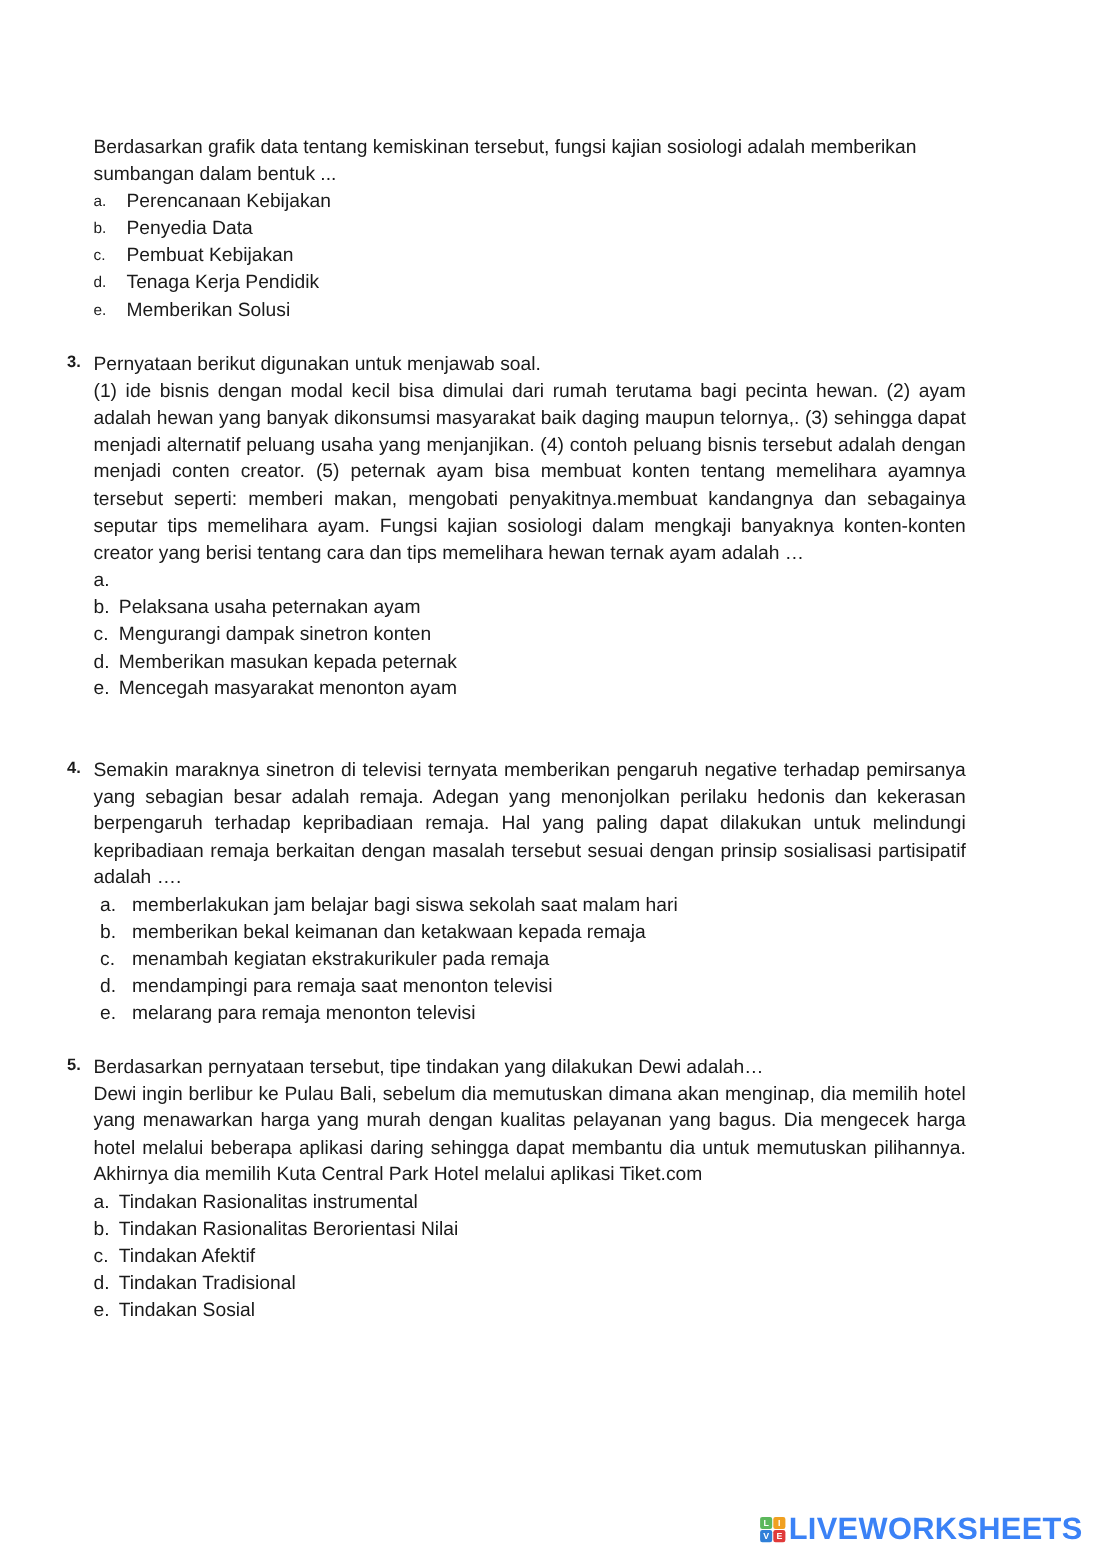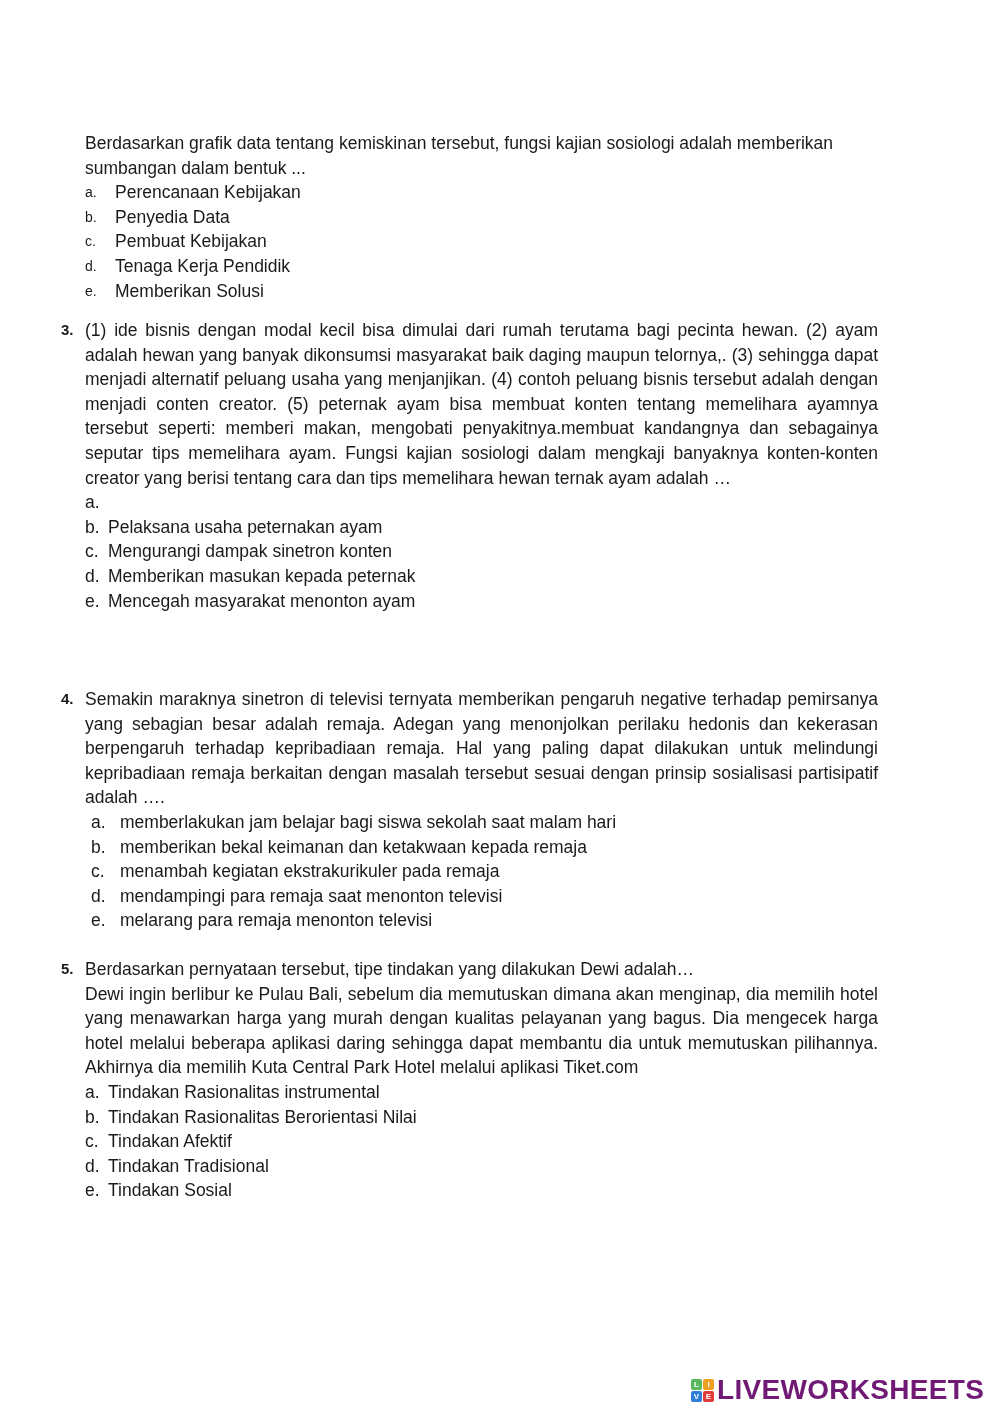"Berdasarkan grafik data tentang" div.block { top: 131px -> 121px }
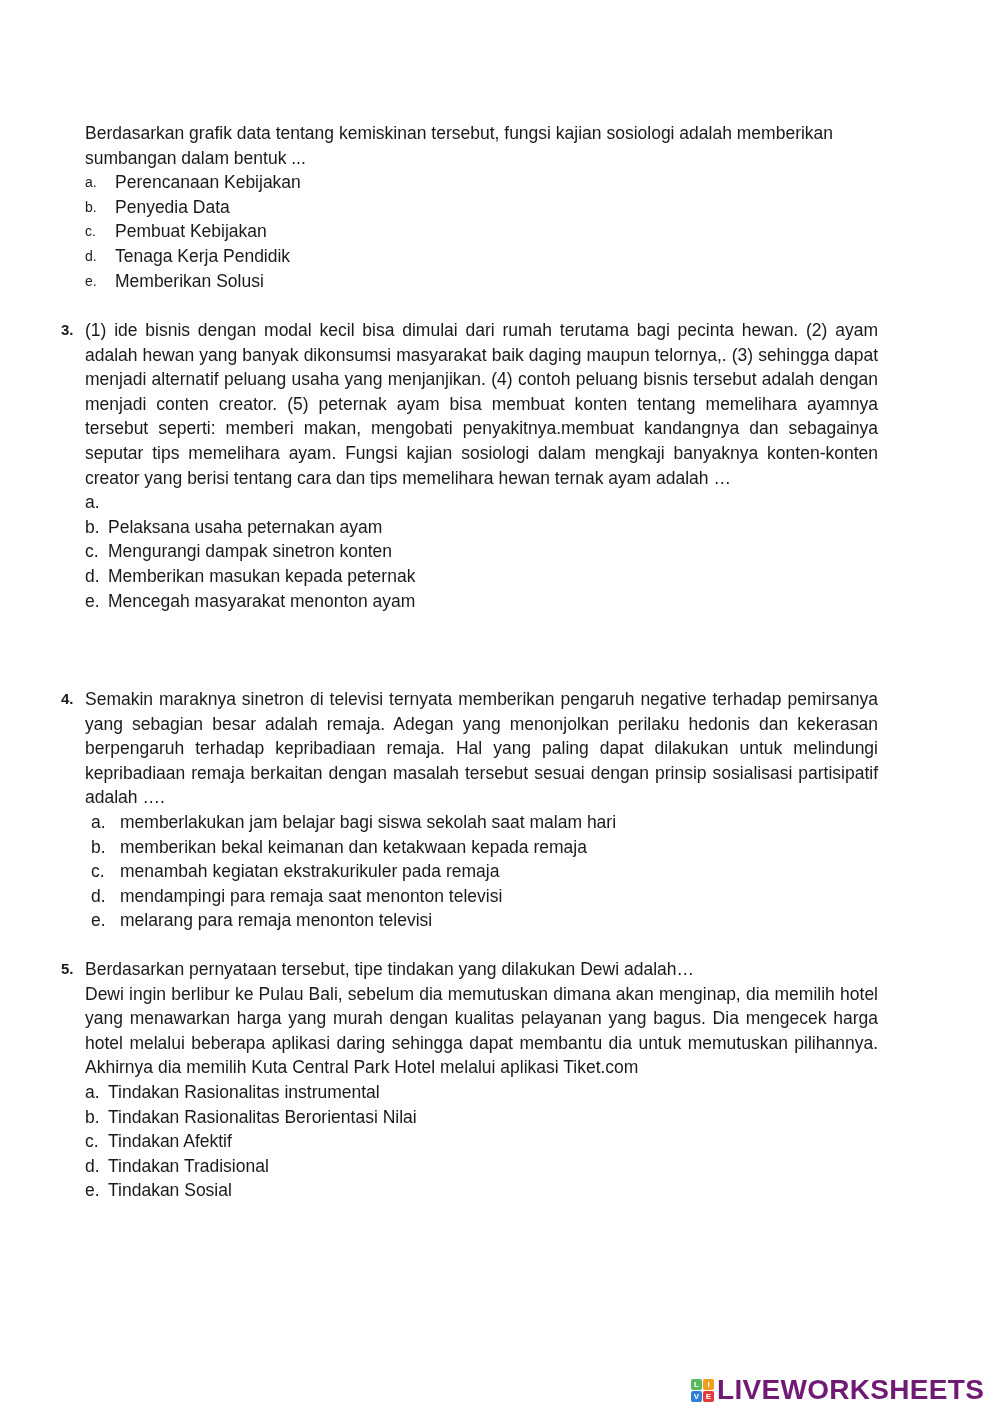"Pernyataan berikut digunakan untuk" p.p { html: none -> <p>Pernyataan berikut digunakan untuk menjawab soal.</p> }
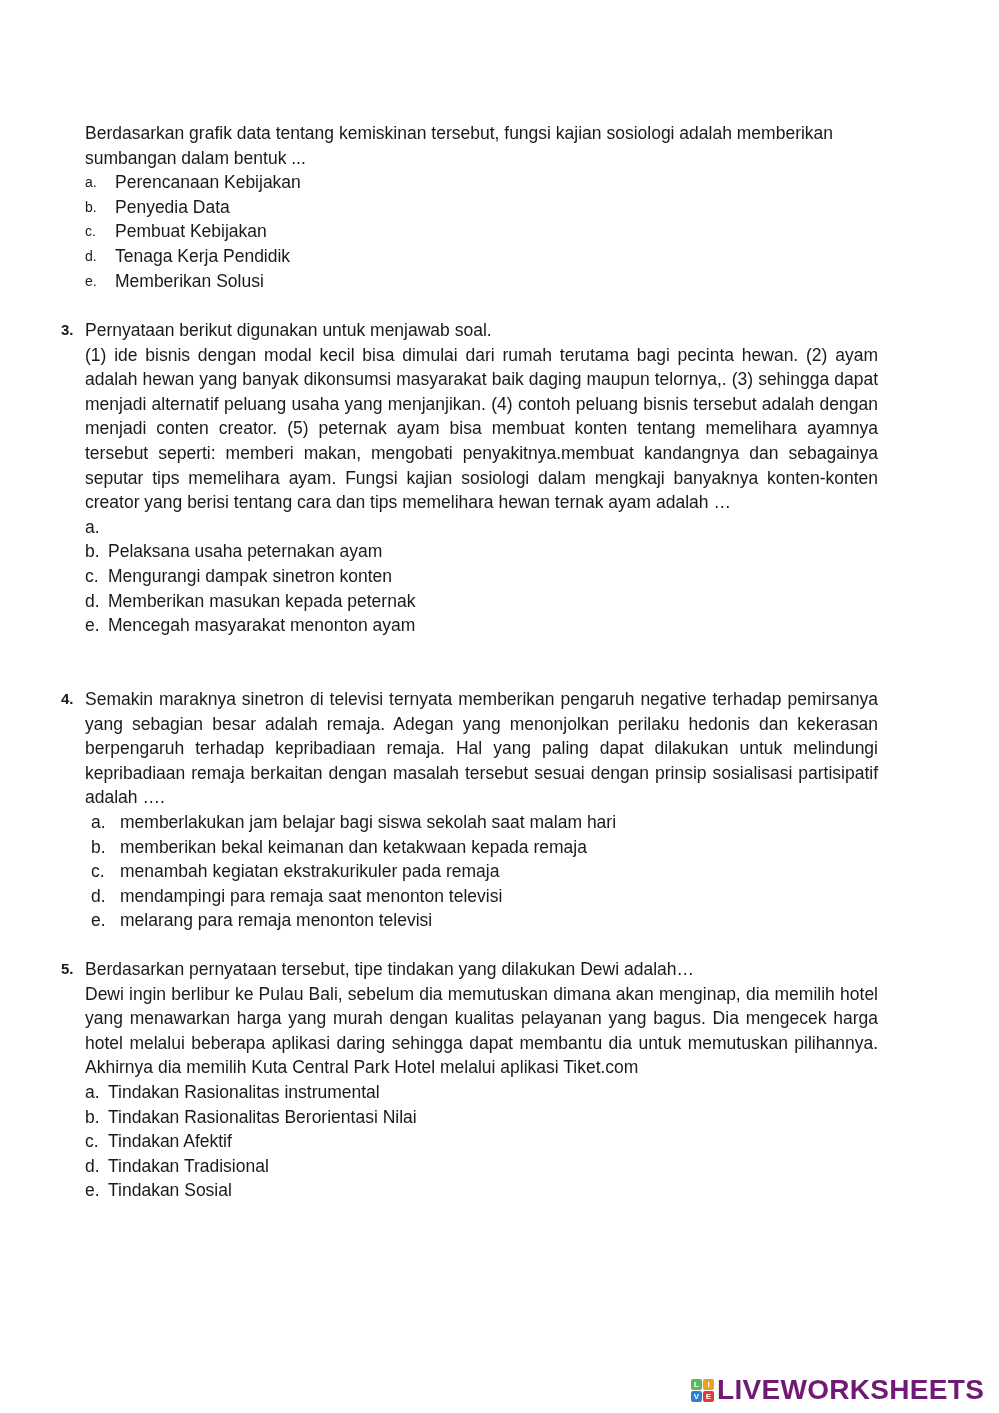"LIVEWORKSHEETS" .logo-text { color: #701a75 -> #3b82f6 }
